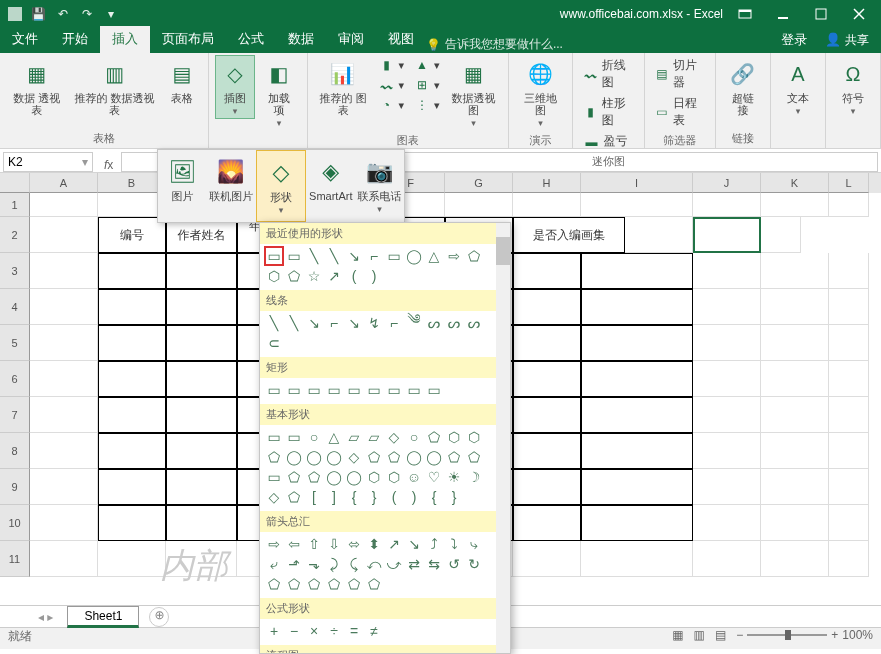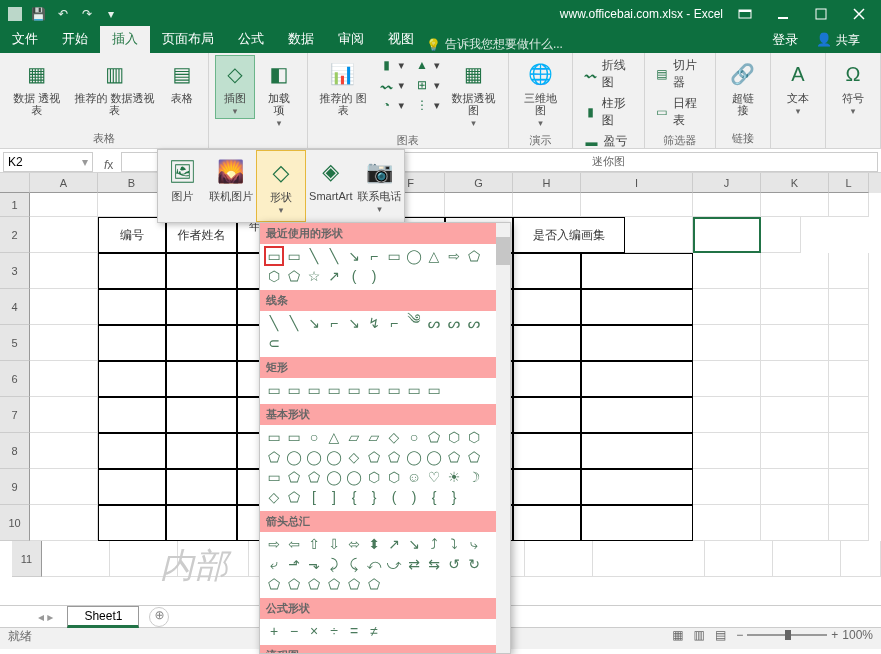"登录" .right-menu { padding-right: 15px -> 6px }
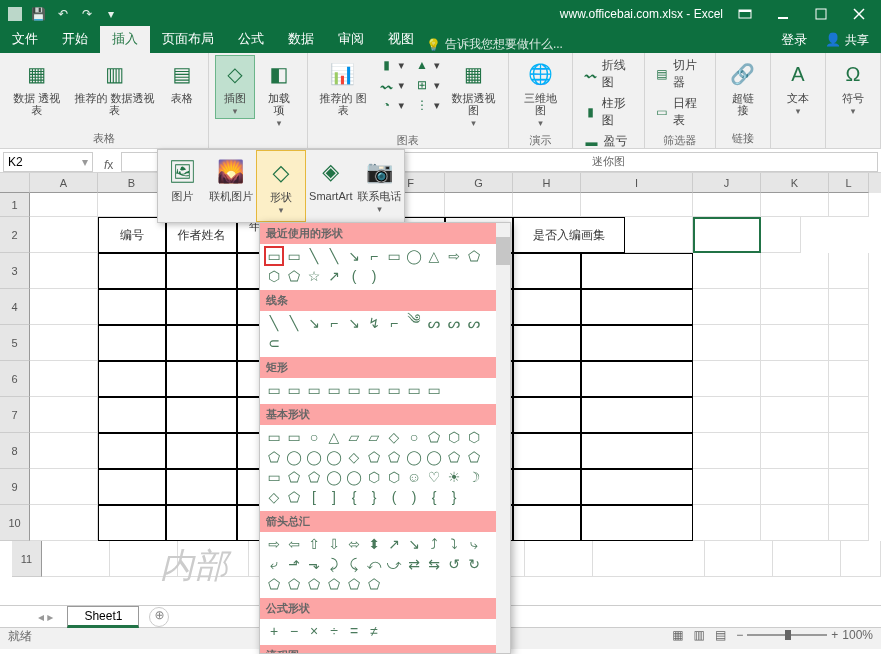"最近使用的形状" .shapes .cat { background: #fca5a5 -> #fef9c3; font-weight: bold -> normal }
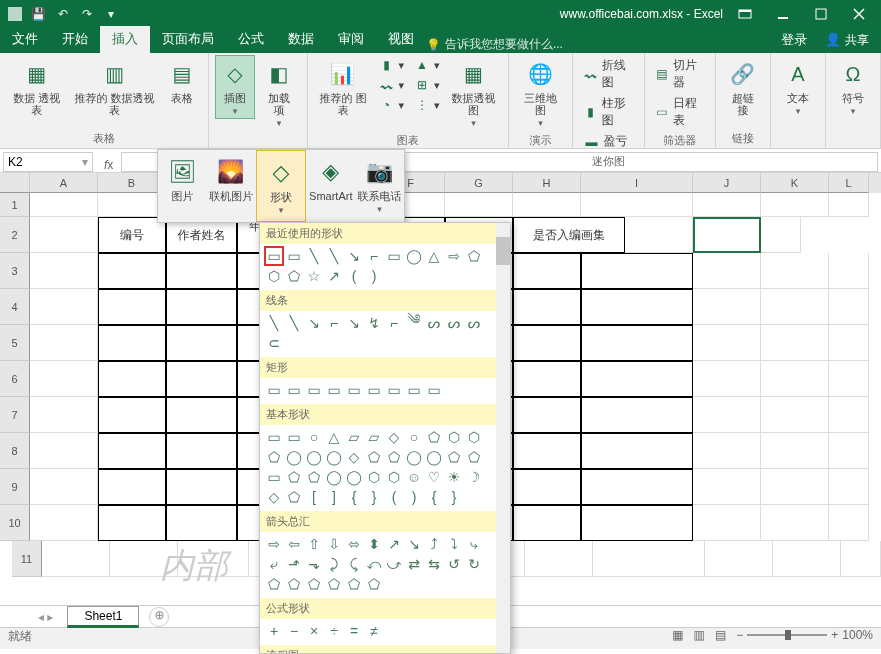"11" div.row { justify-content: flex-end -> none }
